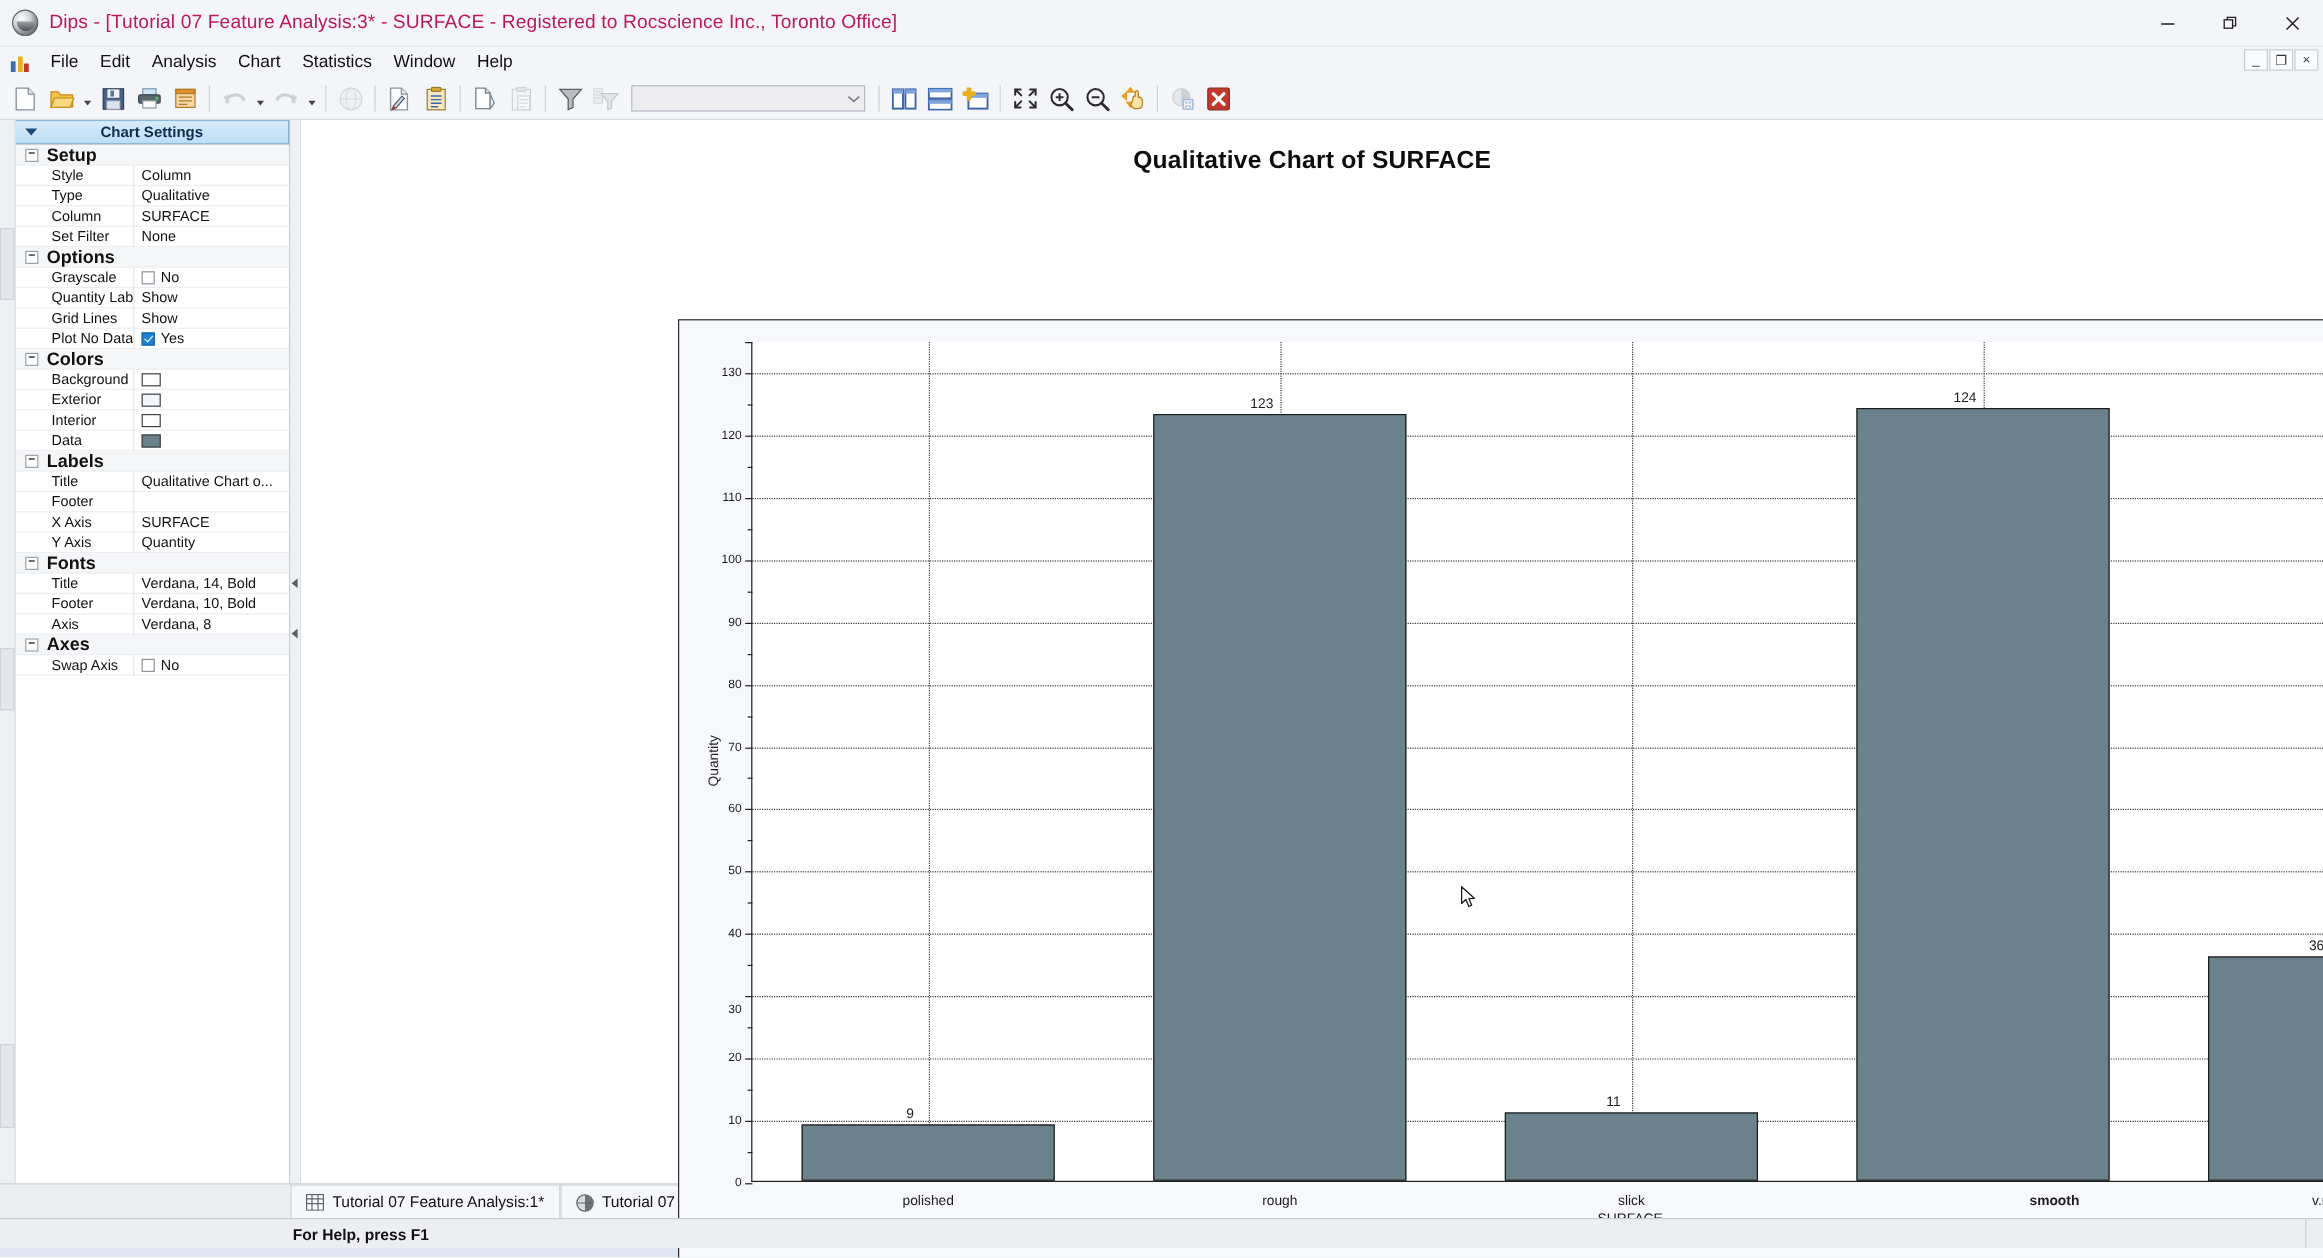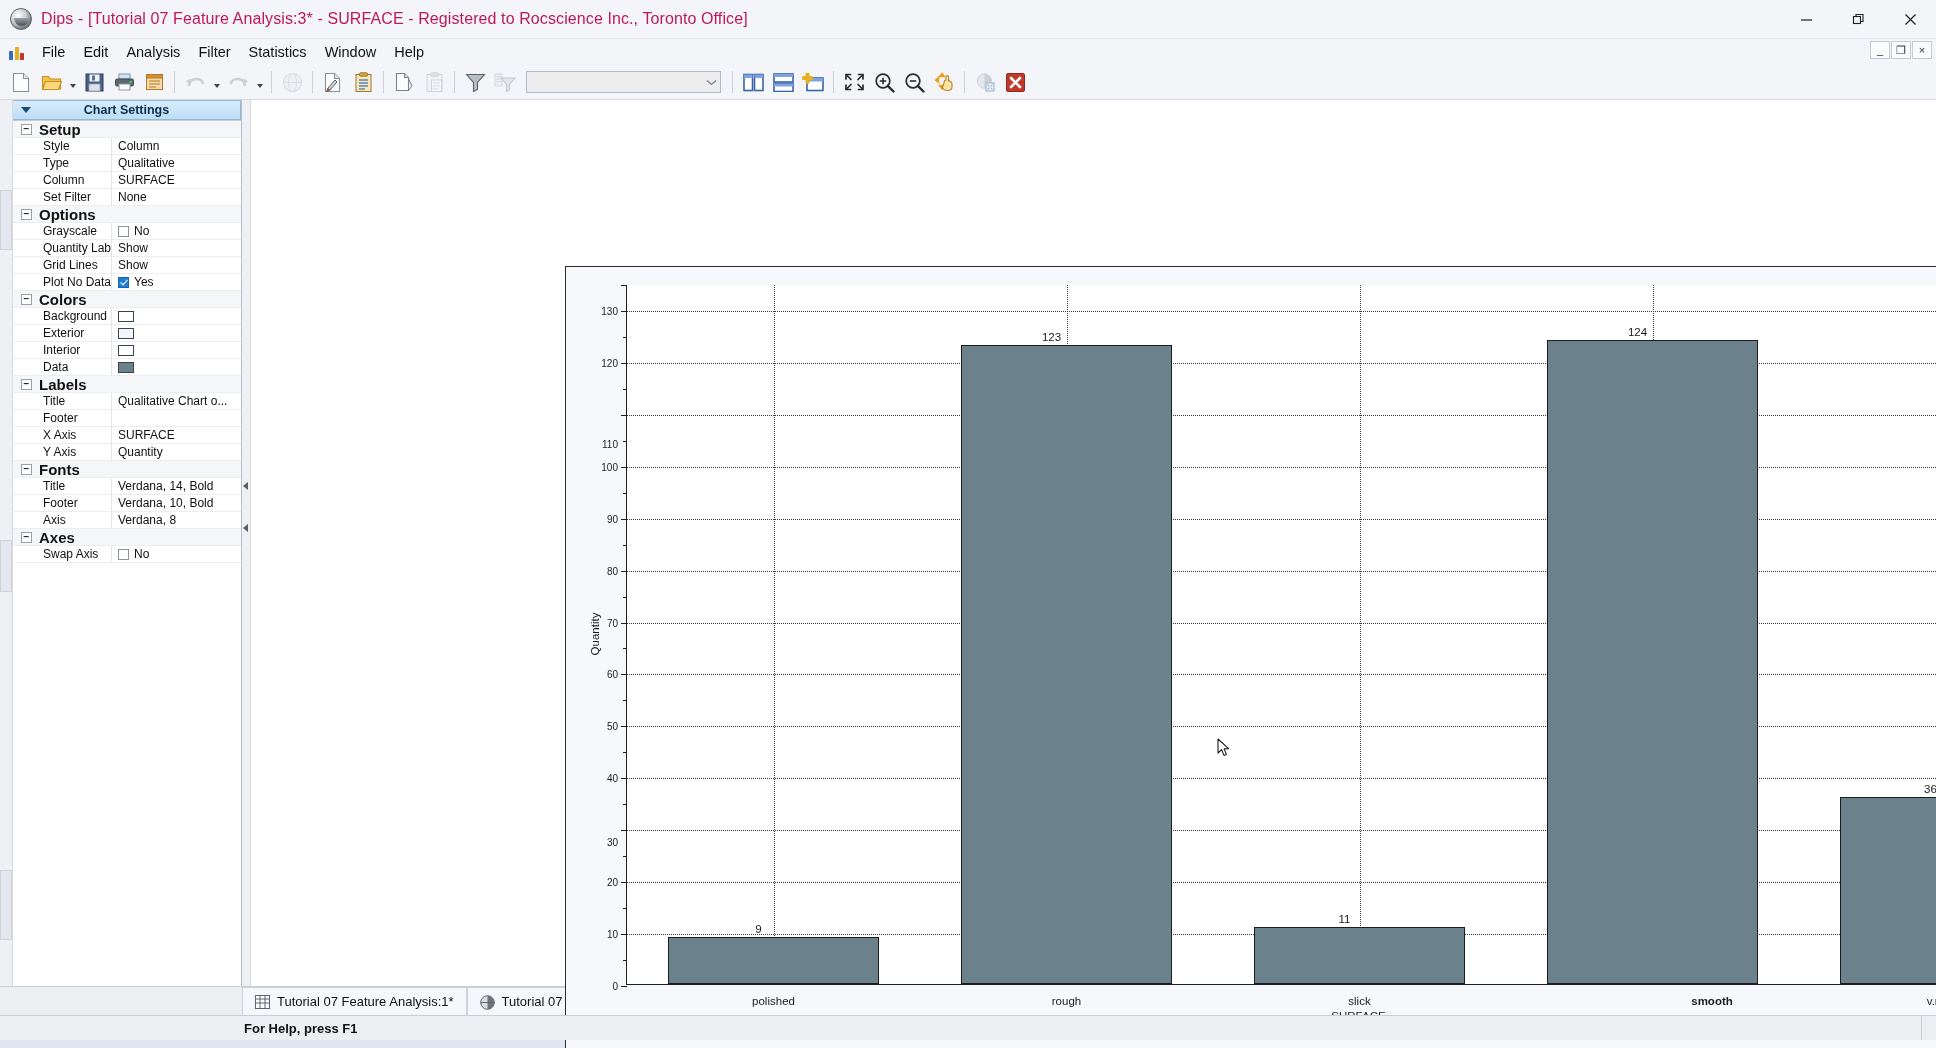"Filter" div.menu-item { text: Filter -> Chart }
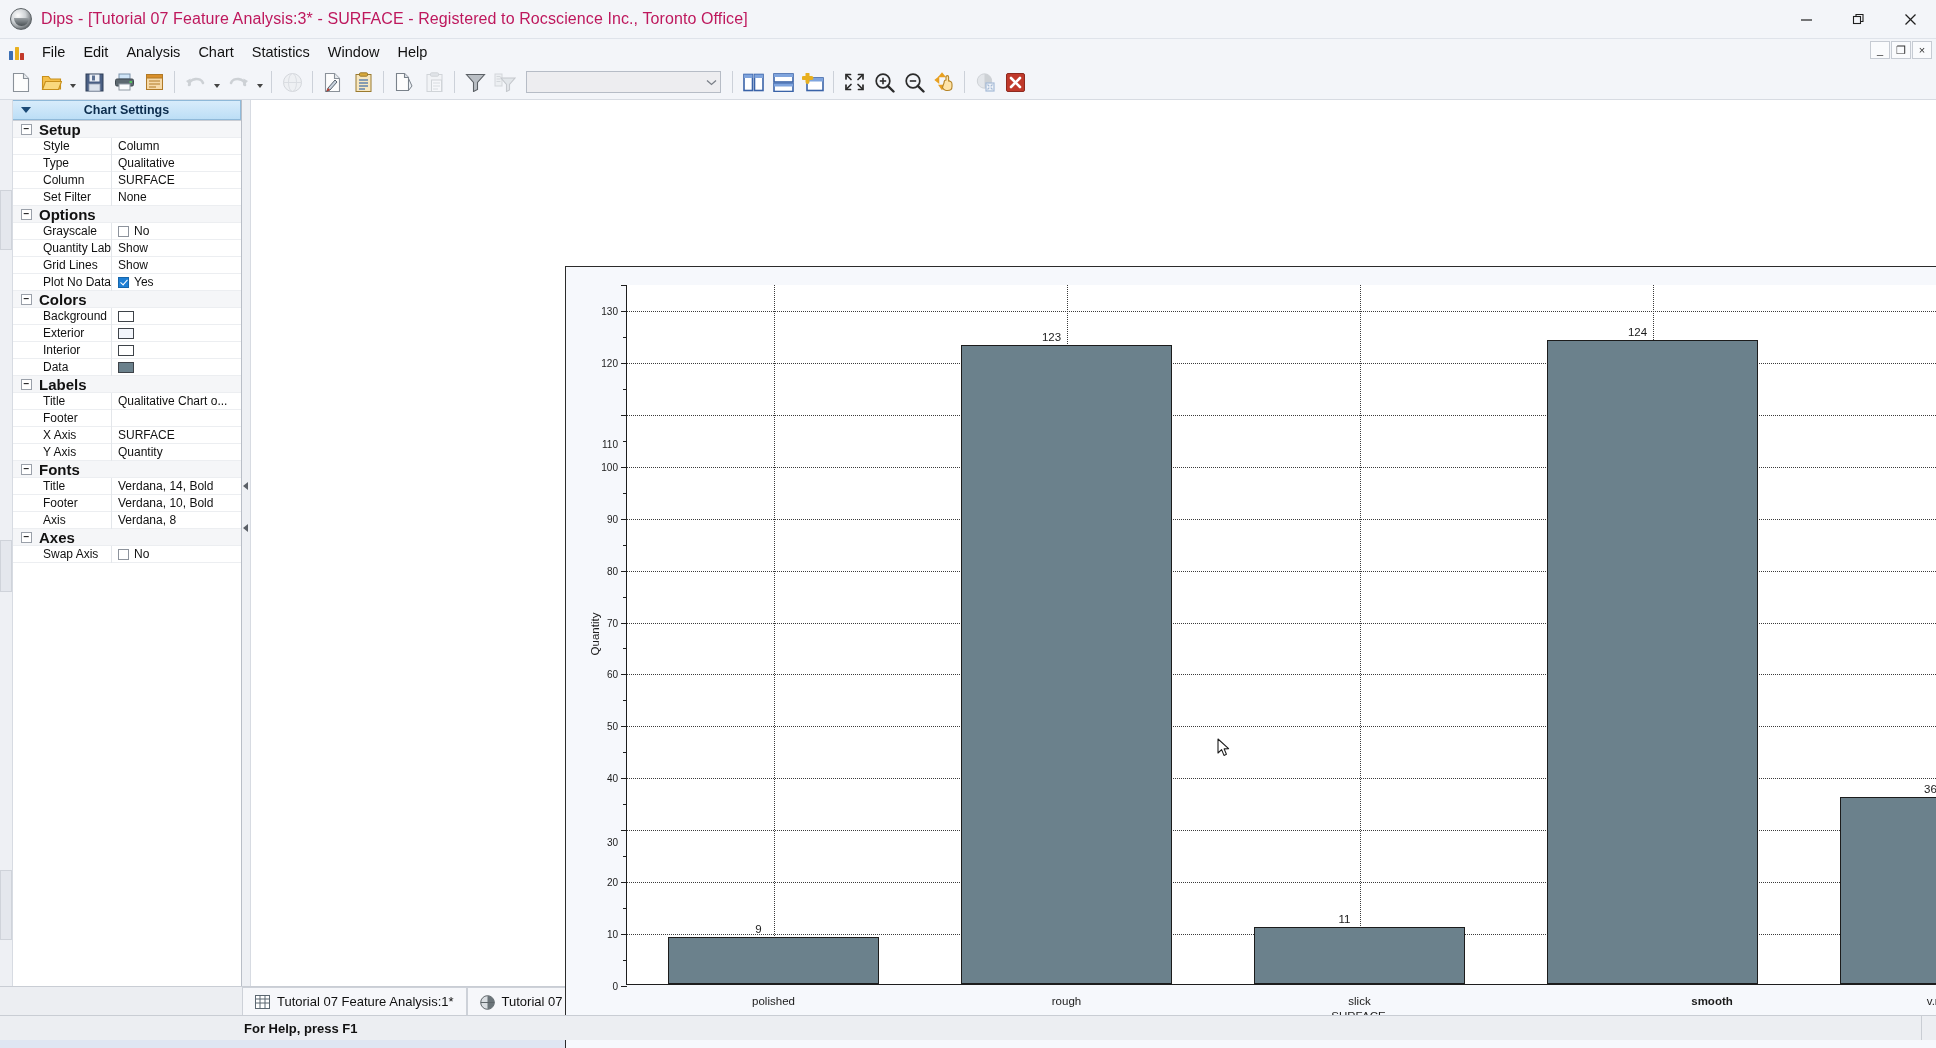"Qualitative Chart of SURFACE" div.chart-title { html: none -> <div>Qualitative Chart of SURFACE</div> }
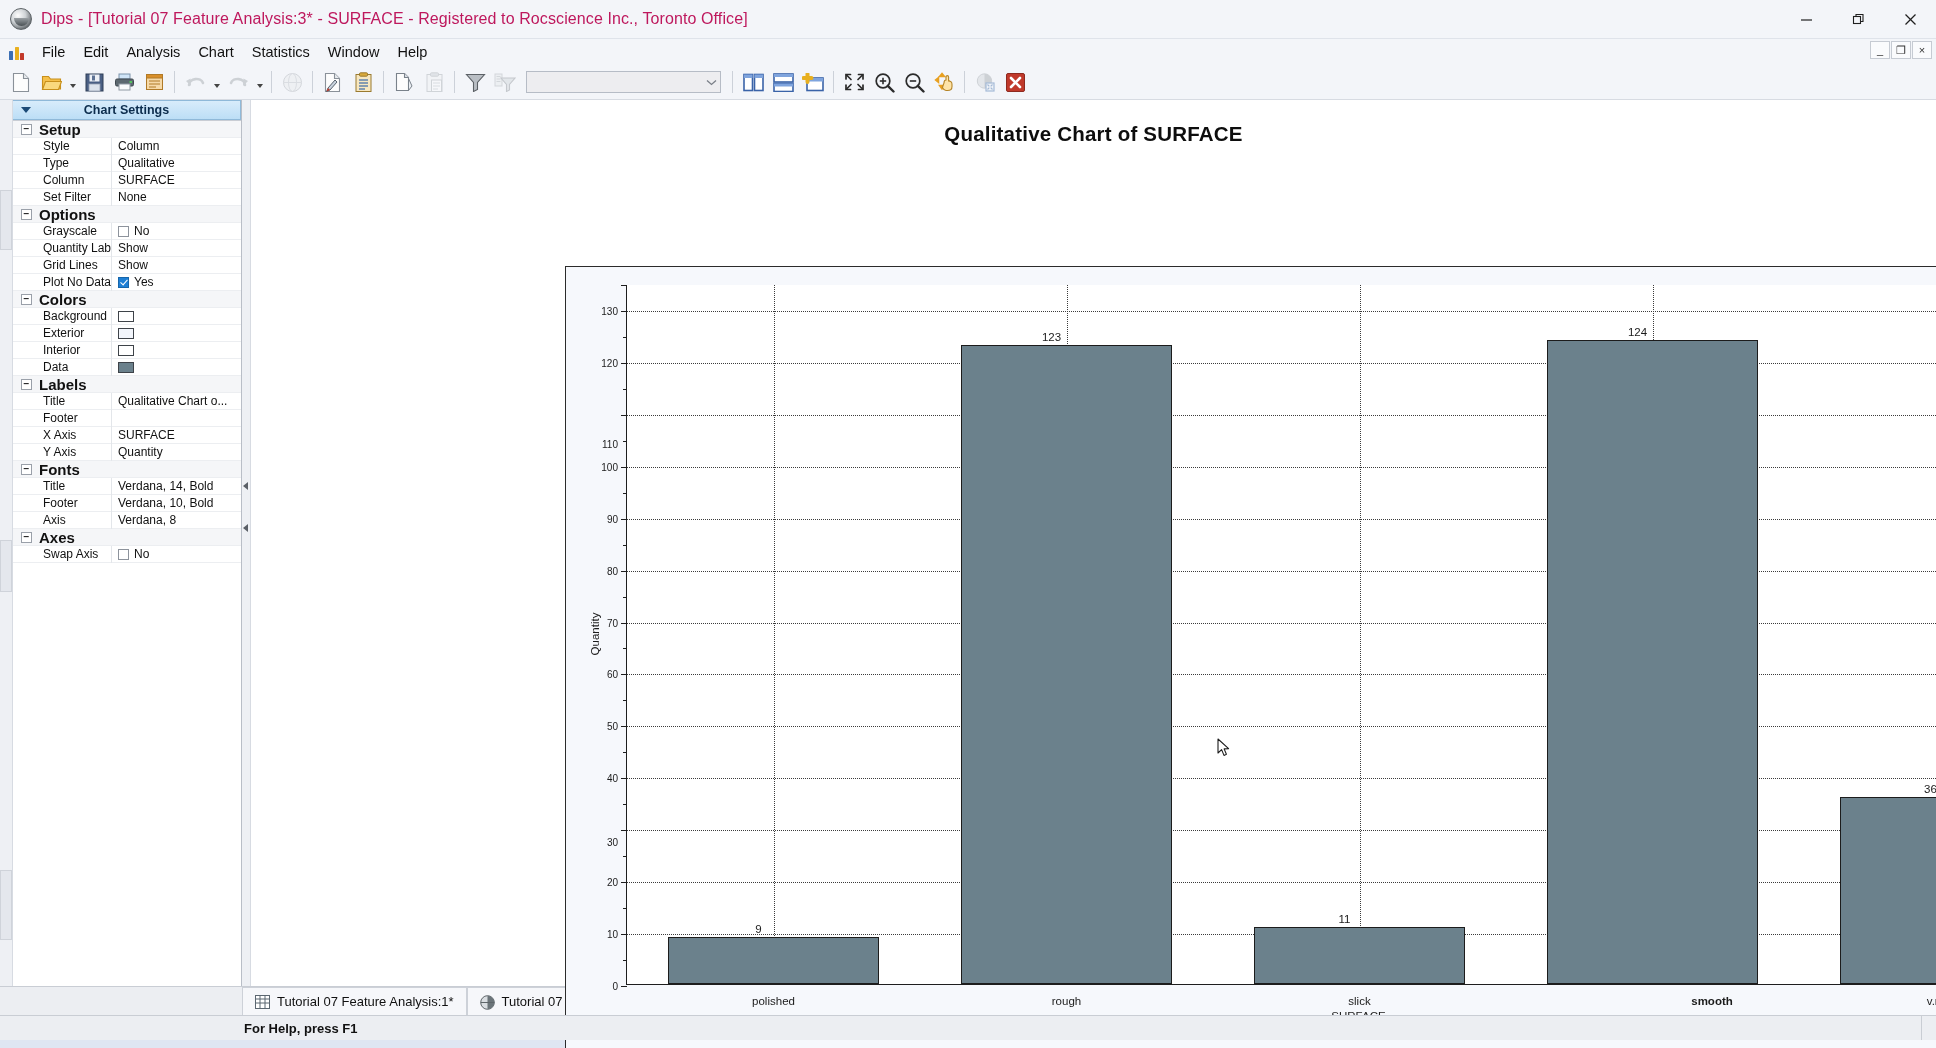"110" div.ylab { margin-top: 29px -> none }
